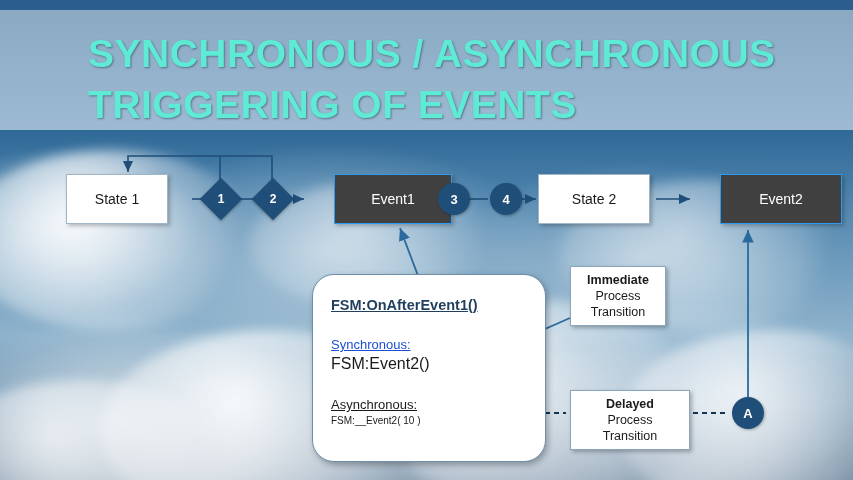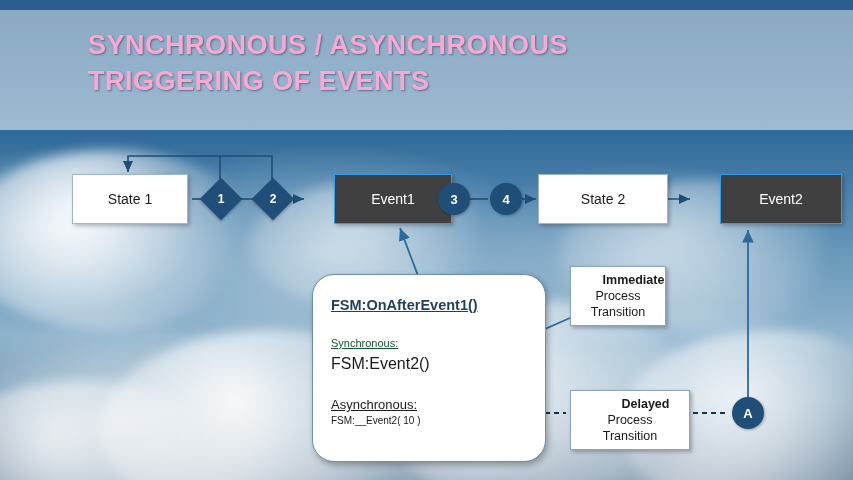"SYNCHRONOUS / ASYNCHRONOUS" .header-title { color: #f9a8d4 -> #5eead4; font-size: 27px -> 39px }
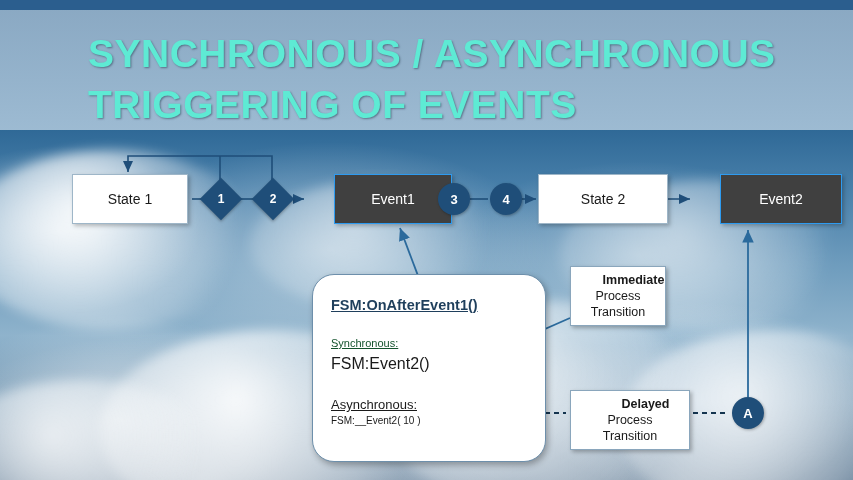"State 1" #state1 { left: 72px -> 66px; width: 116px -> 102px }
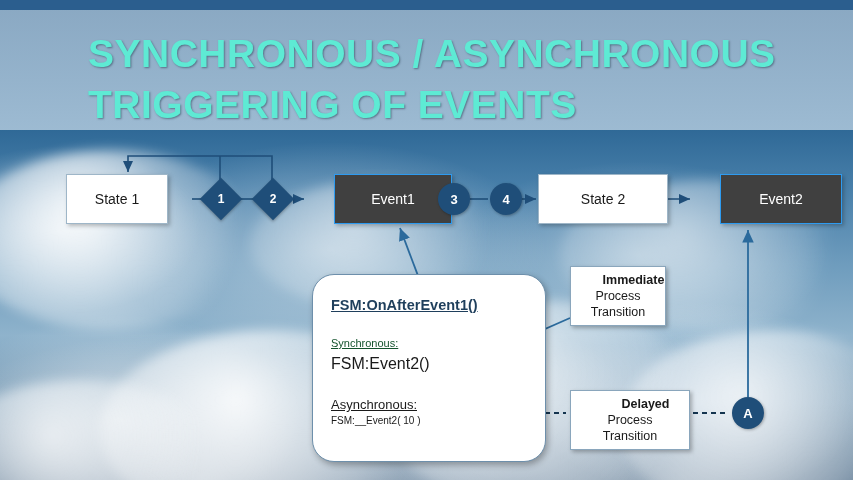"State 2" #state2 { width: 130px -> 112px }
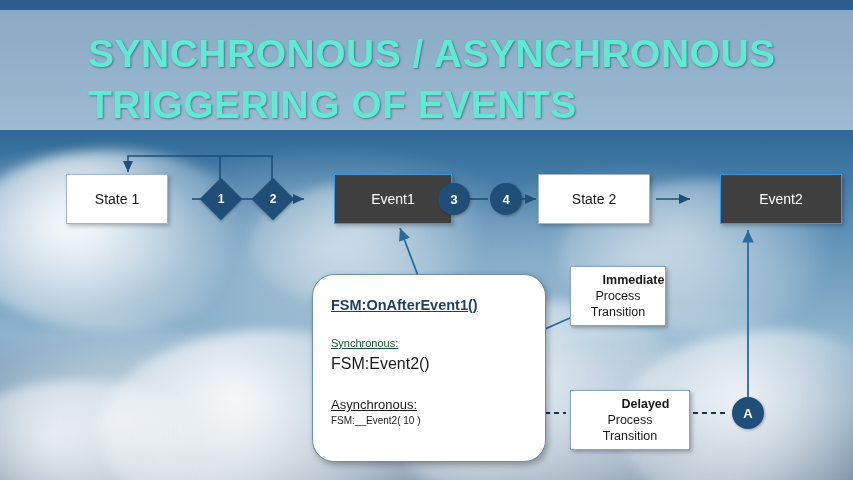"Immediate" .note b { padding-left: 31px -> none }
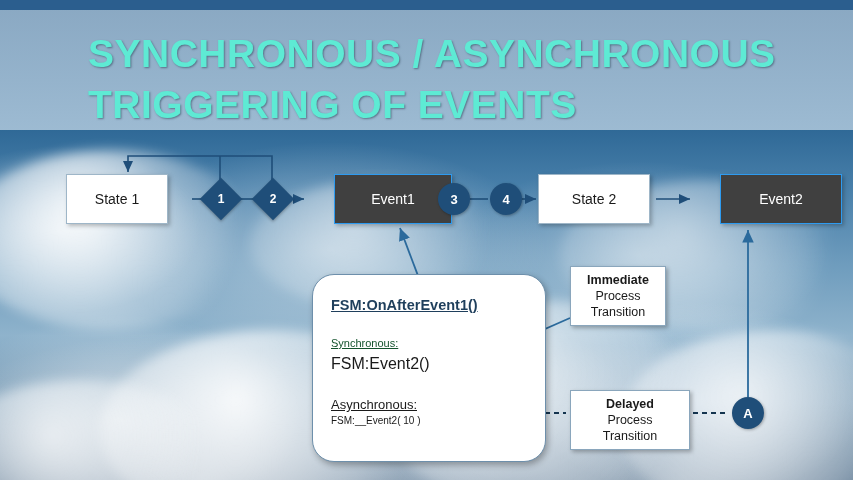"Synchronous:" .callout .c-sync-label { color: #14532d -> #1d4ed8; font-size: 11px -> 13px }
